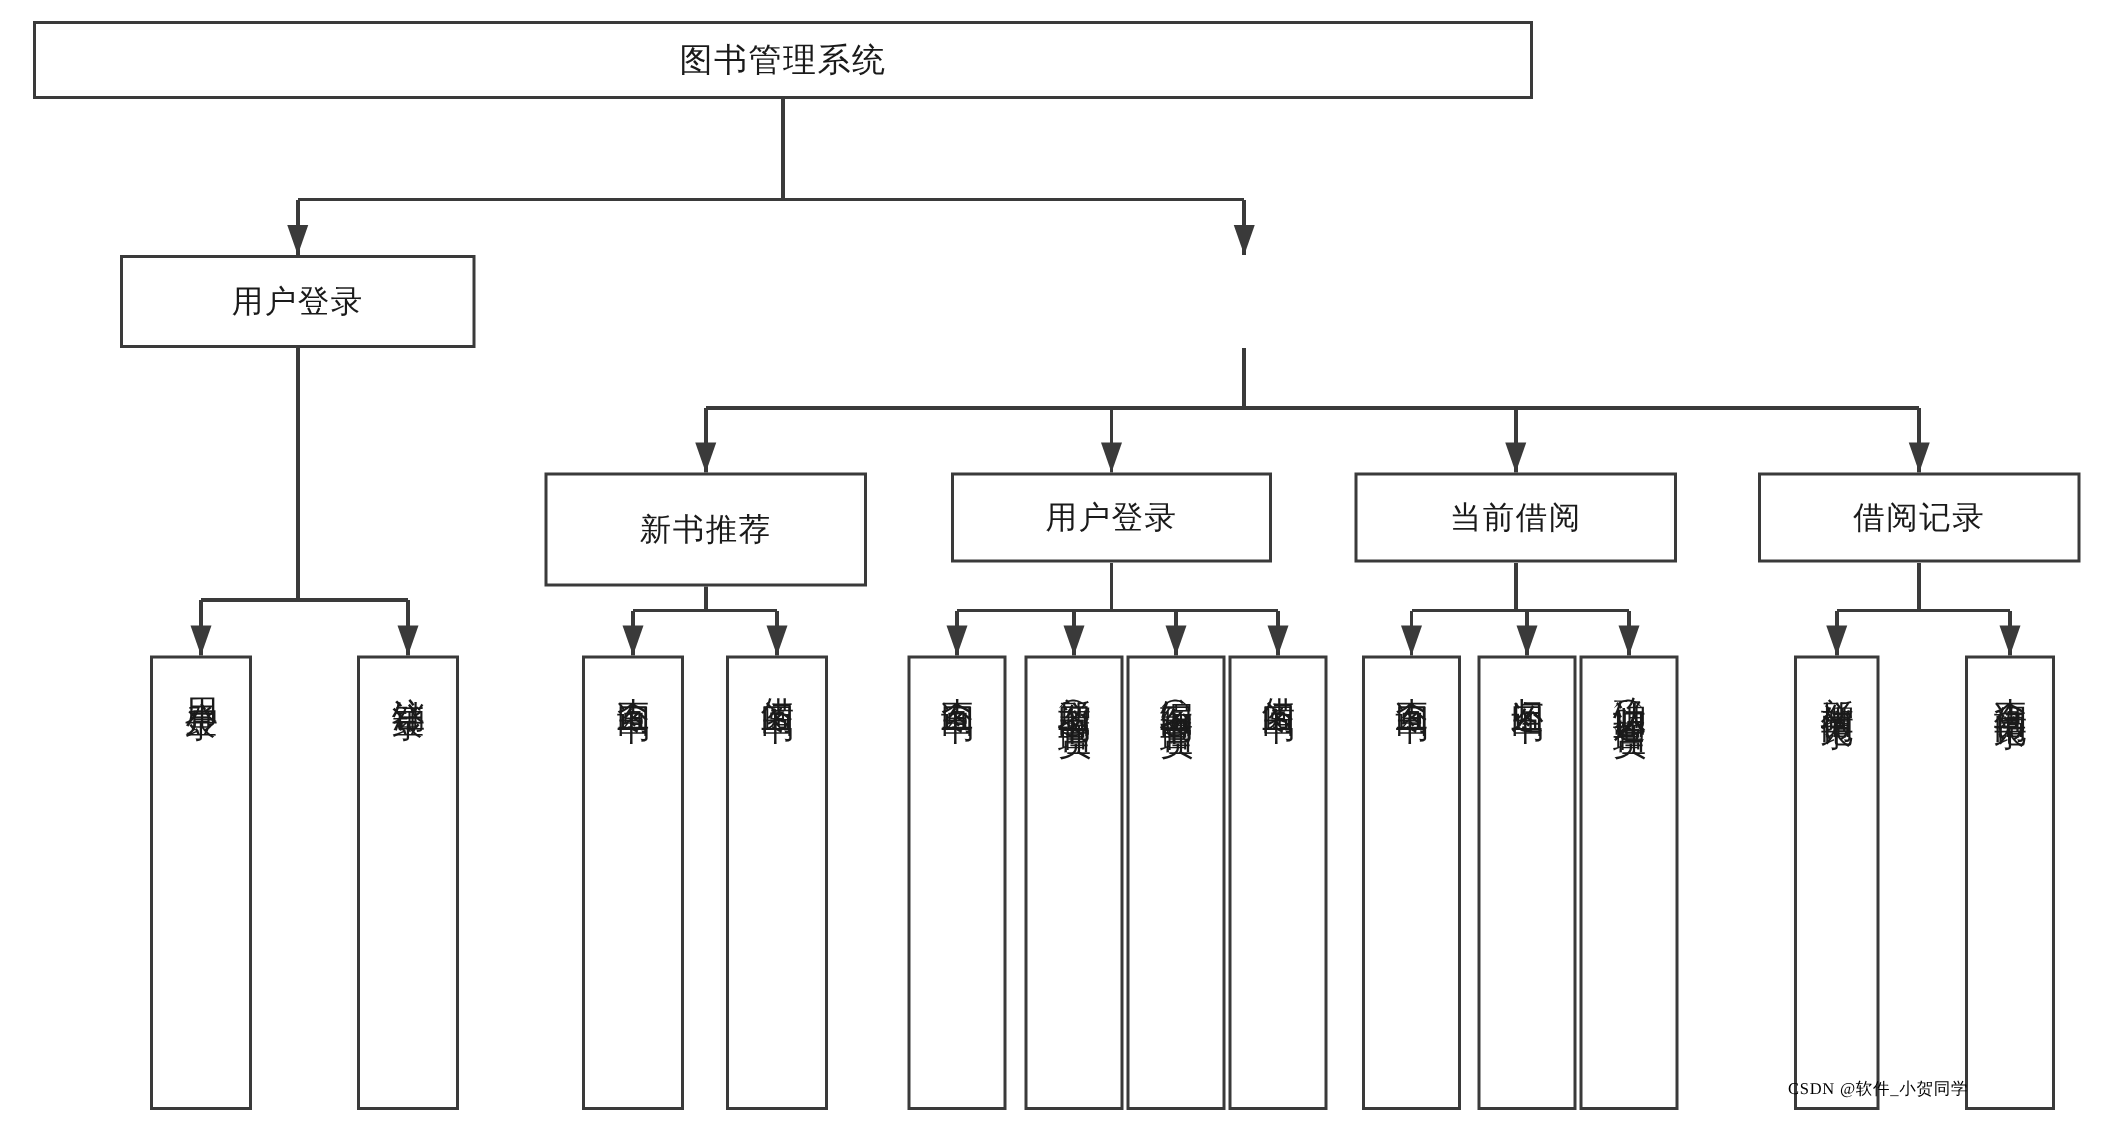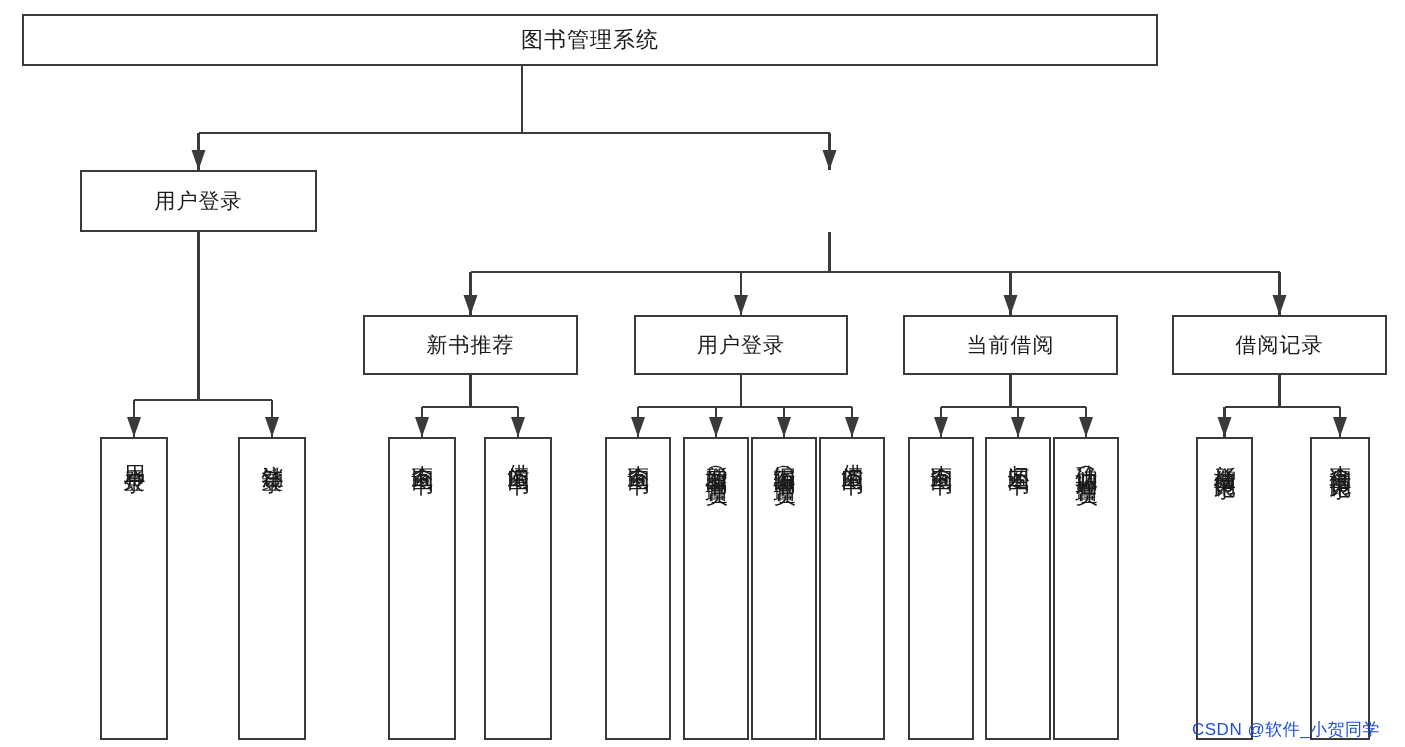"图书管理系统" div.node { width: 1136px -> 1000px }
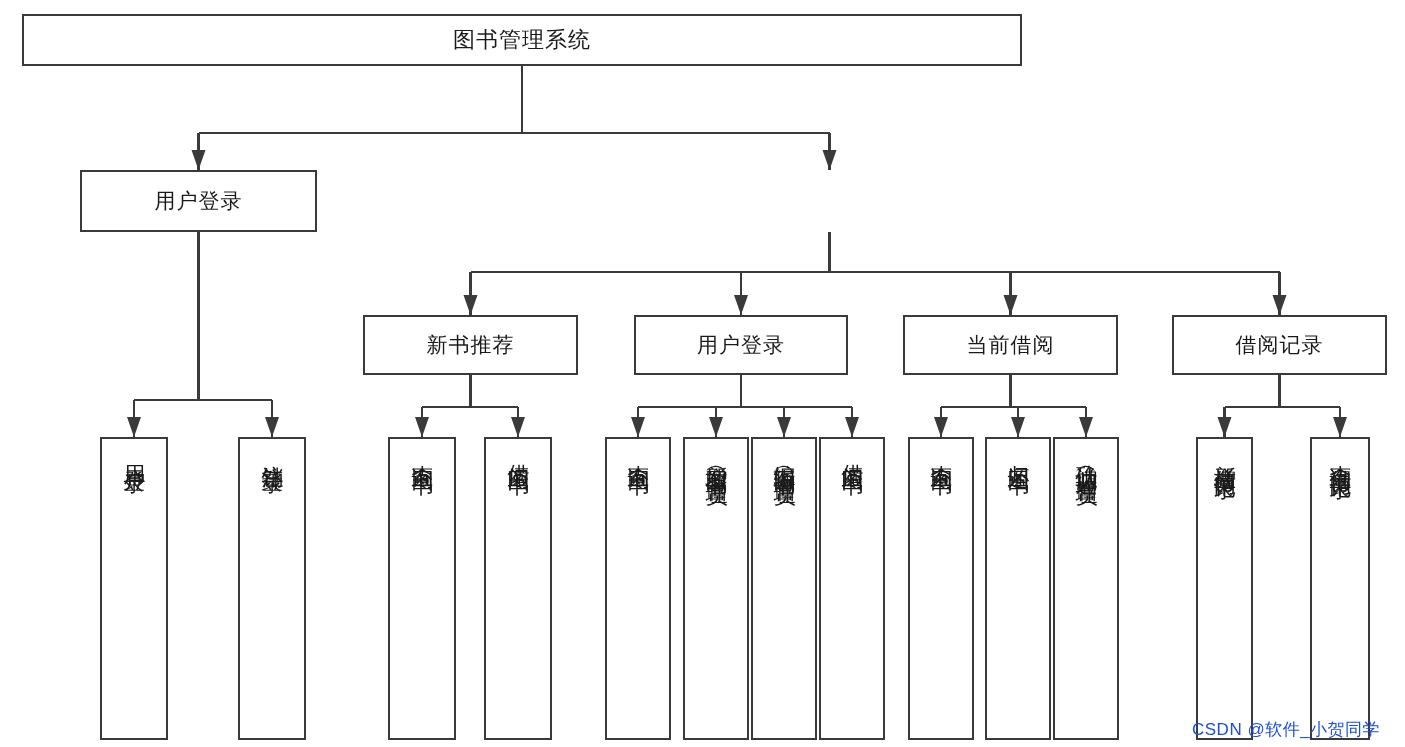"新书推荐" div.node { height: 60px -> 76px }
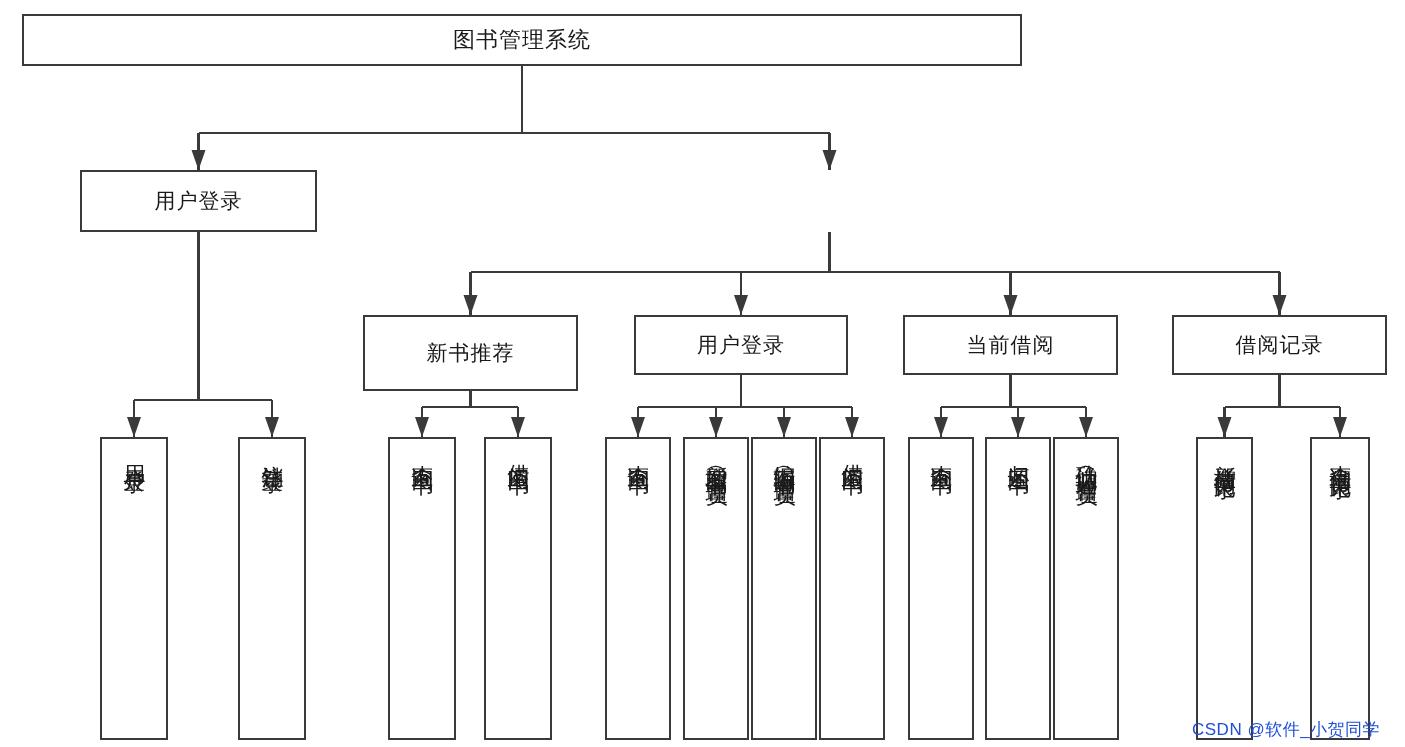"CSDN @软件_小贺同学" .watermark { color: #1d4ed8 -> #000000; font-family: Liberation Sans, sans-serif -> Liberation Serif, serif; font-size: 17px -> 11px }
